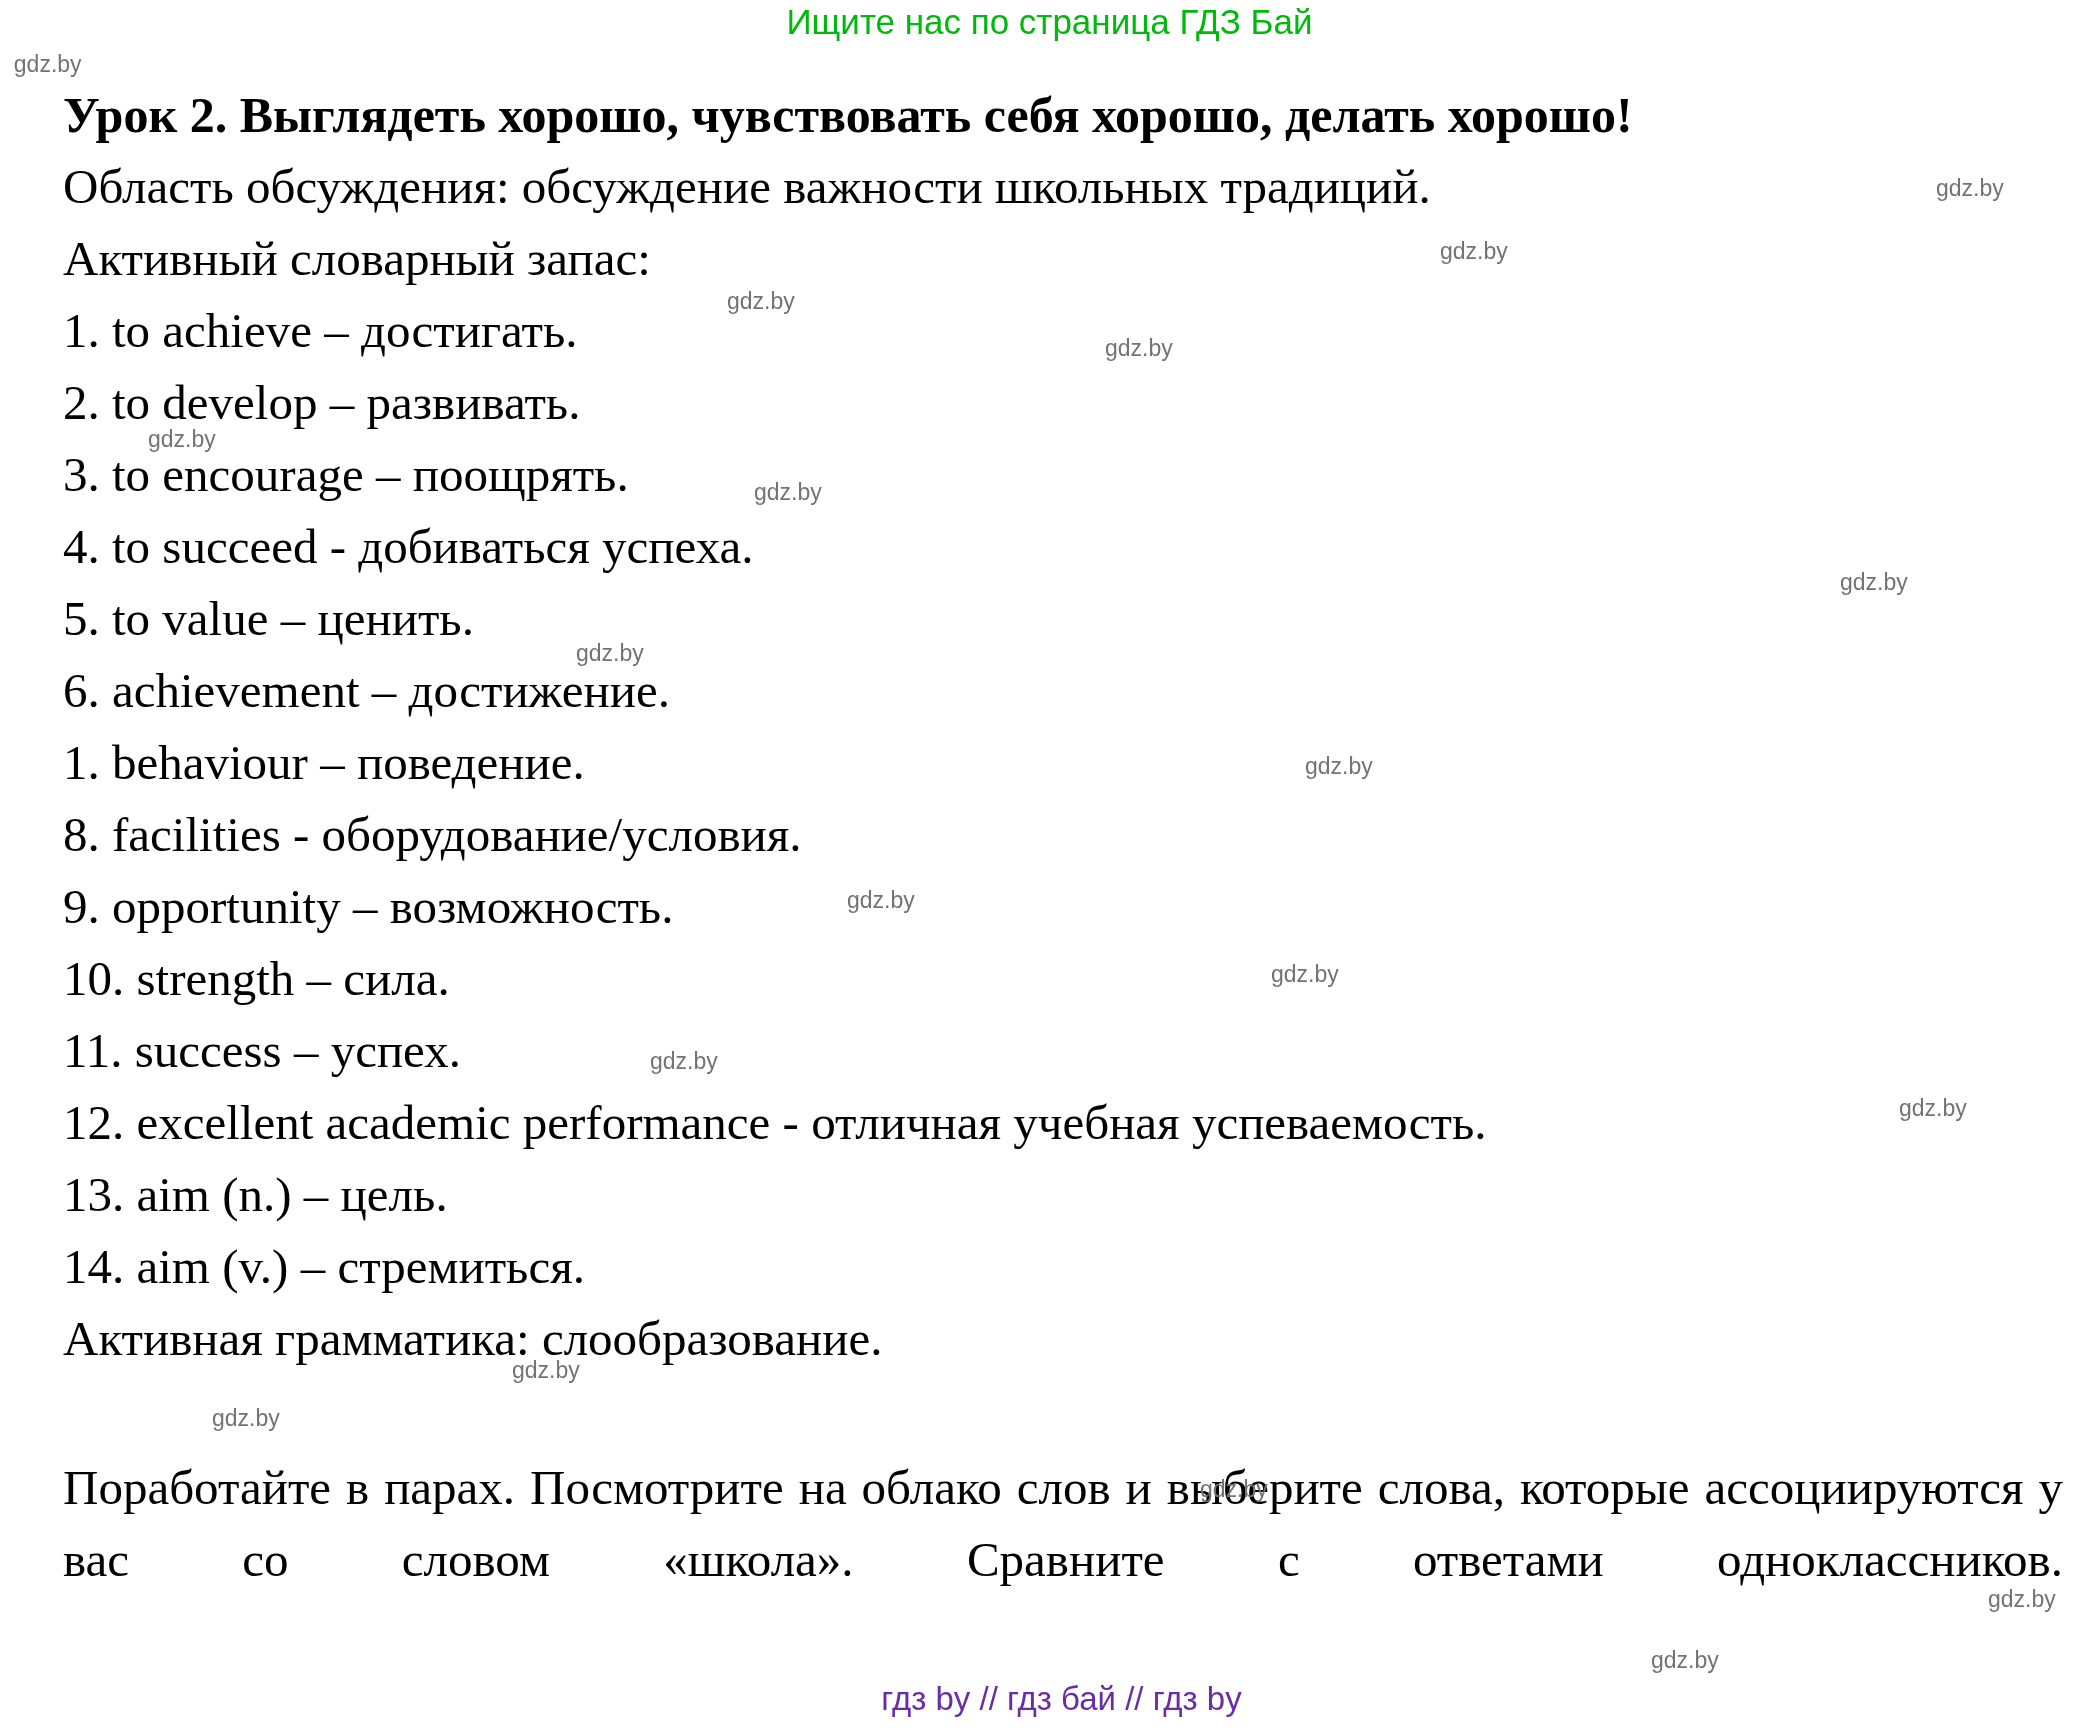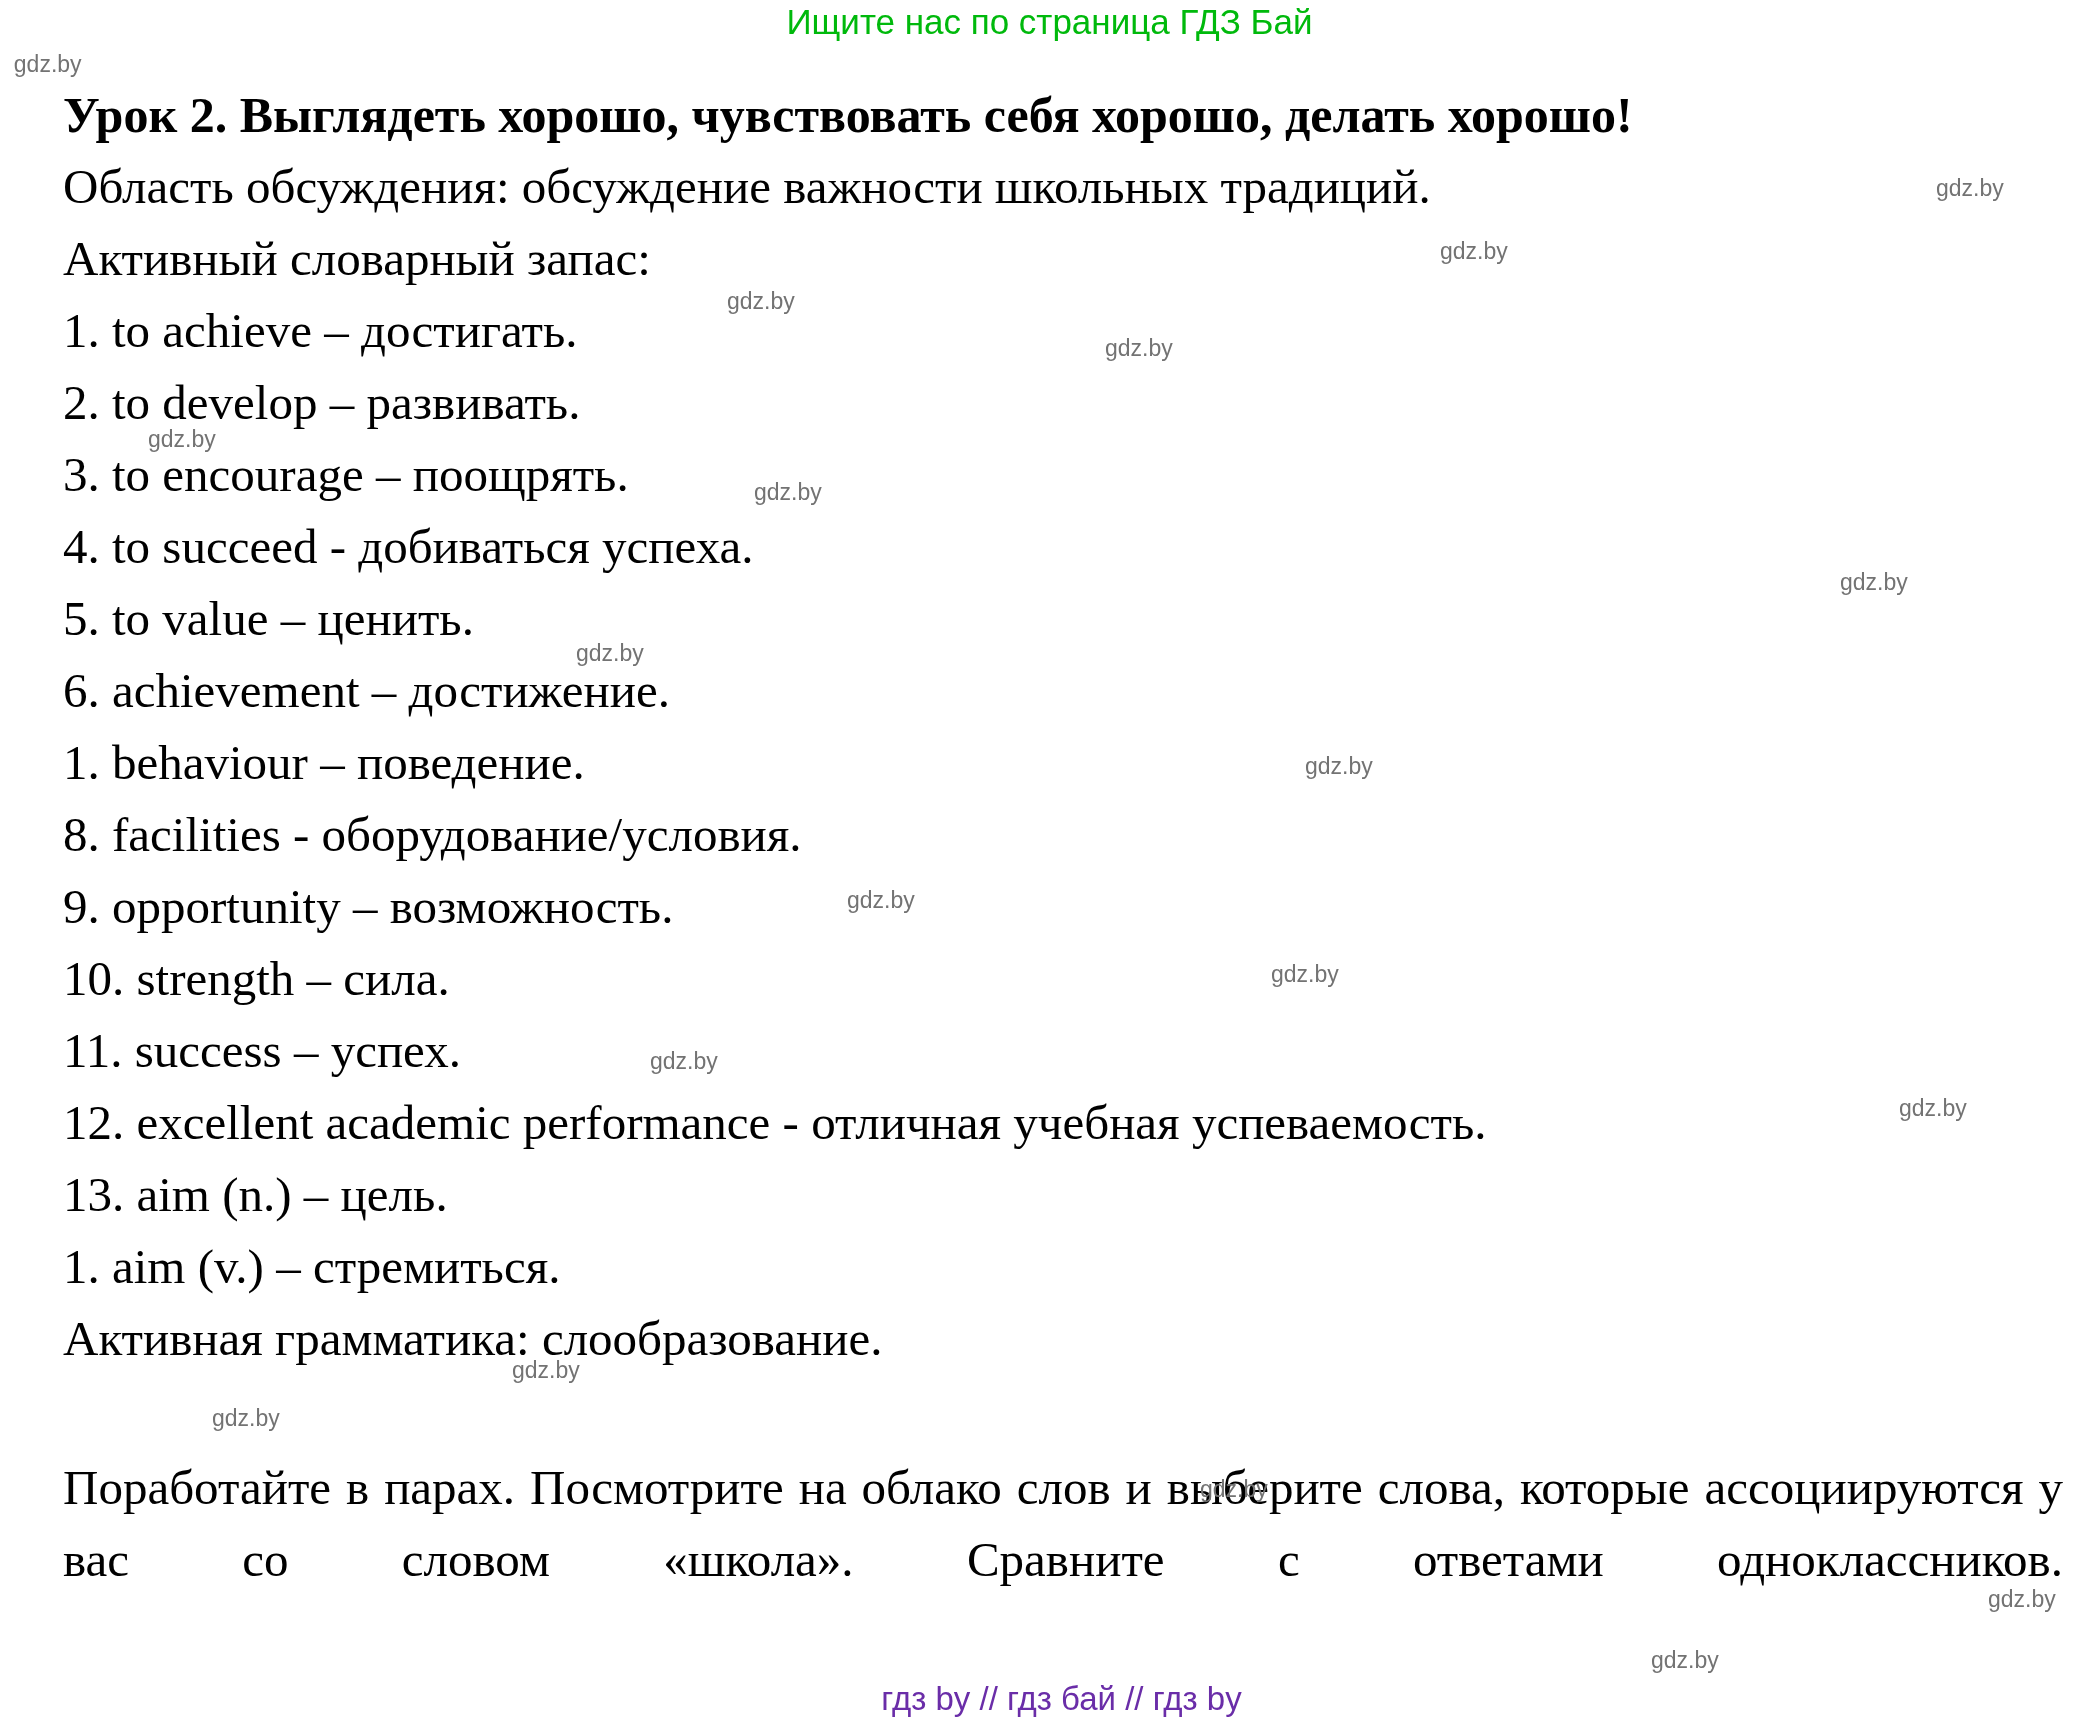"1. aim (v.) – стремиться." div.line { text: 1 -> 14 }
